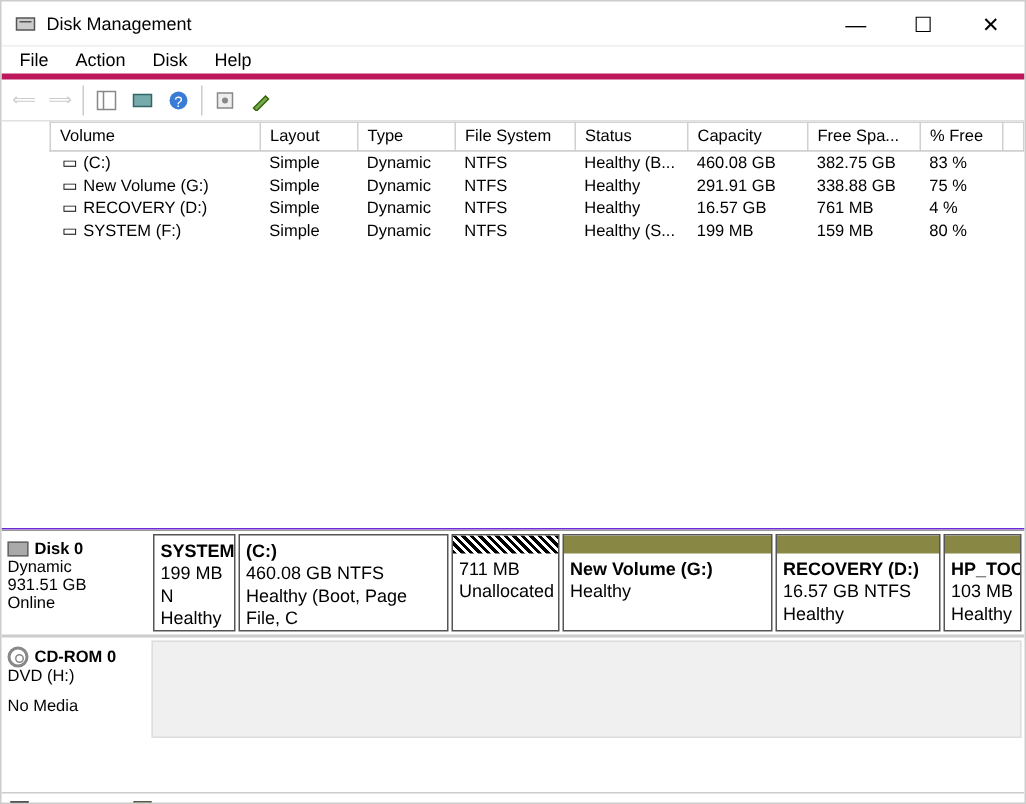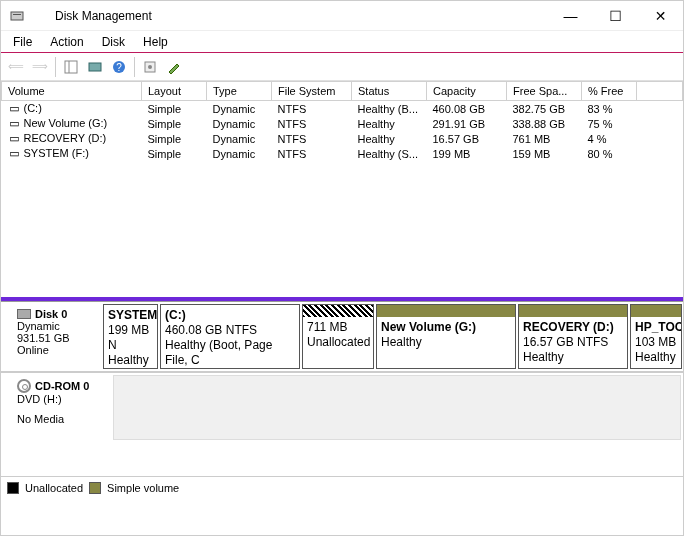"Disk Management" .titlebar { gap: 24px -> none }
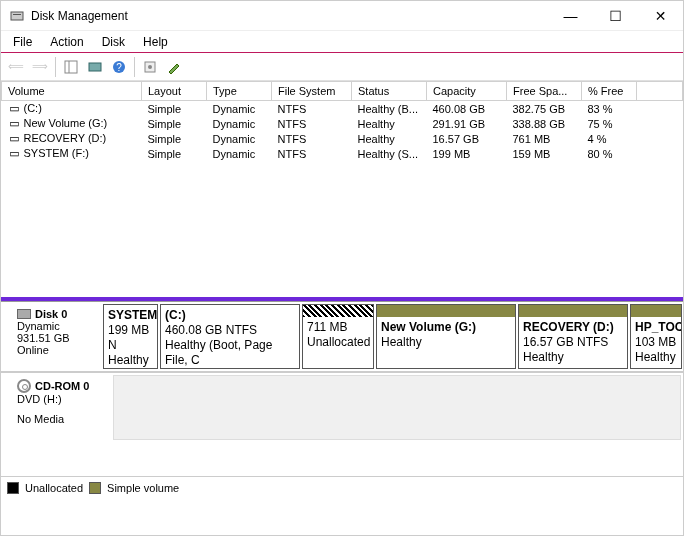"File" .menubar { border-bottom: 1px solid #be185d -> 4px solid #be185d }
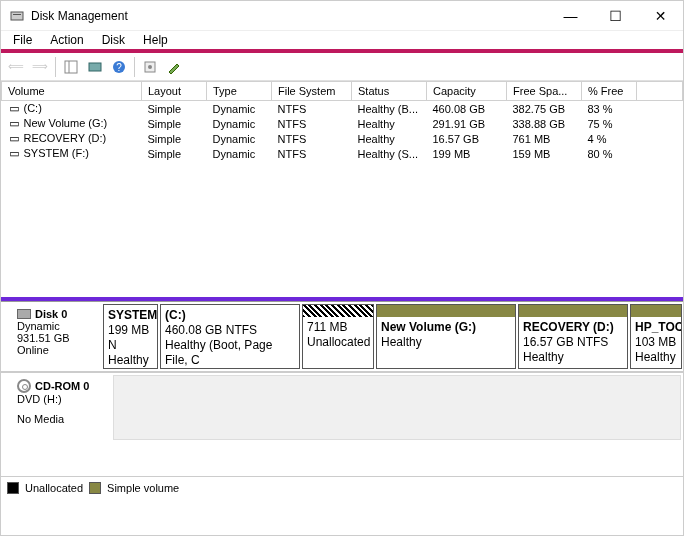"Volume" .table-wrap { border-bottom: 4px solid #6d28d9 -> 1px solid #6d28d9; height: 220px -> 272px; padding-left: none -> 32px }
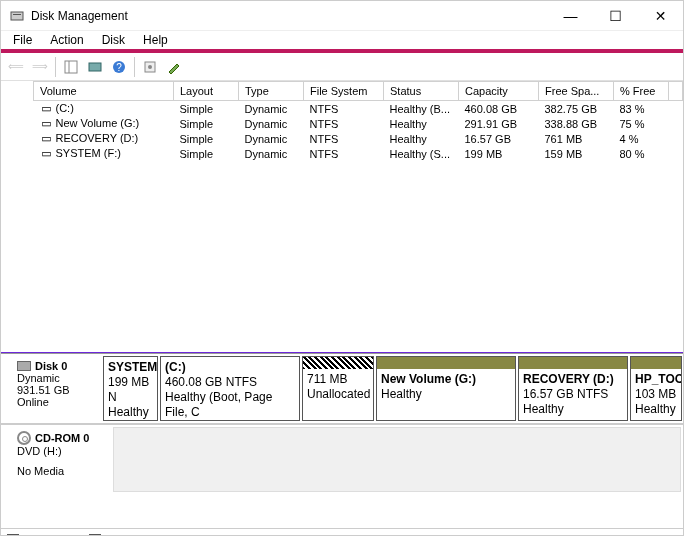"Disk 0" .disk-info { margin-left: 12px -> none }
